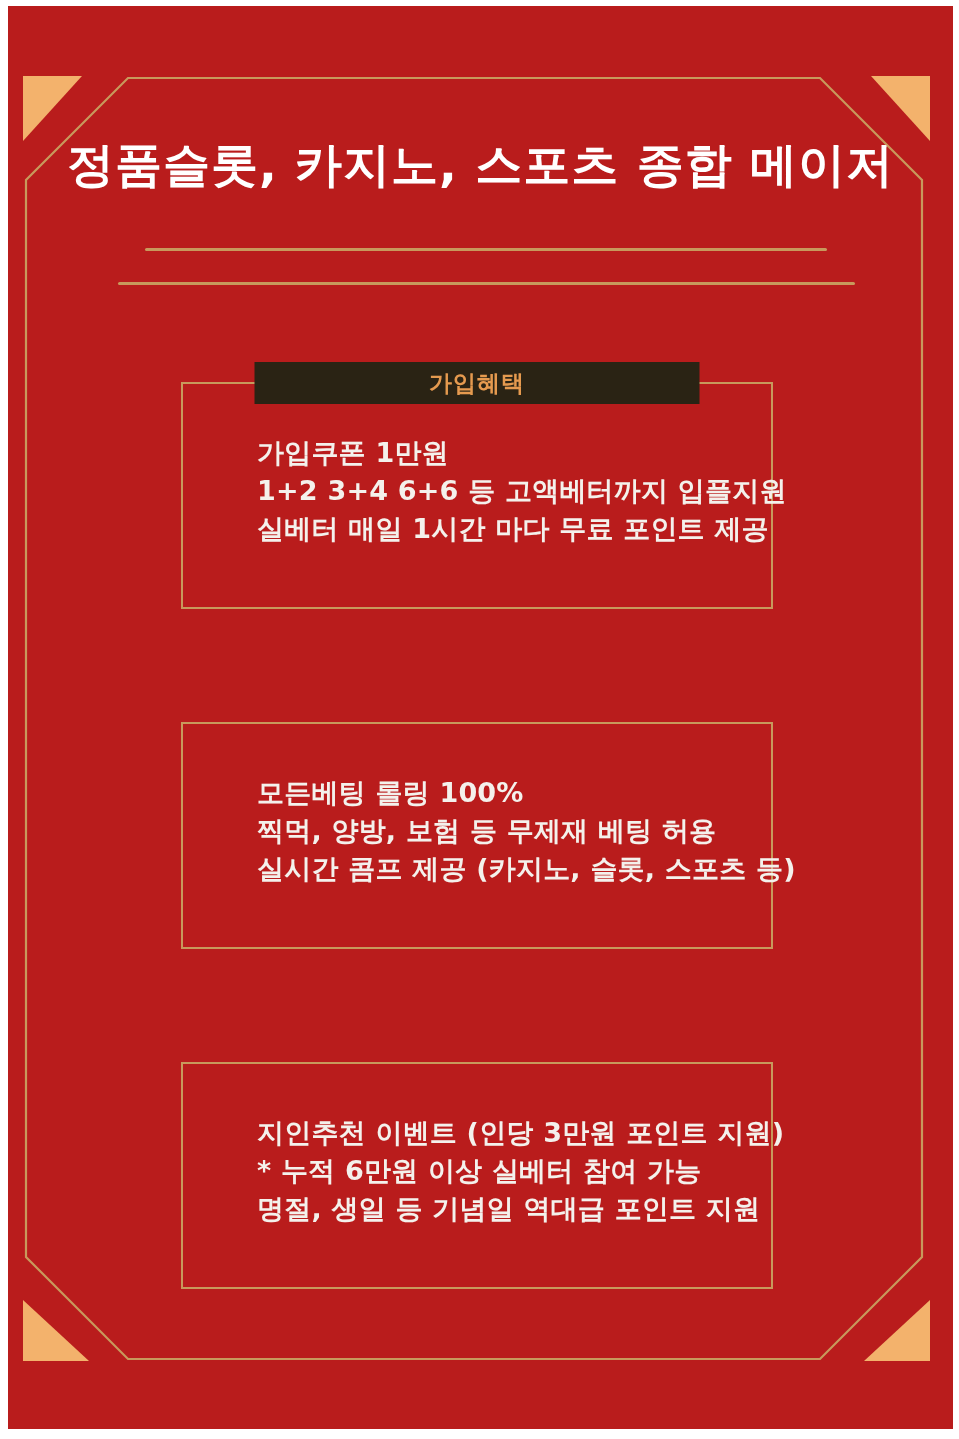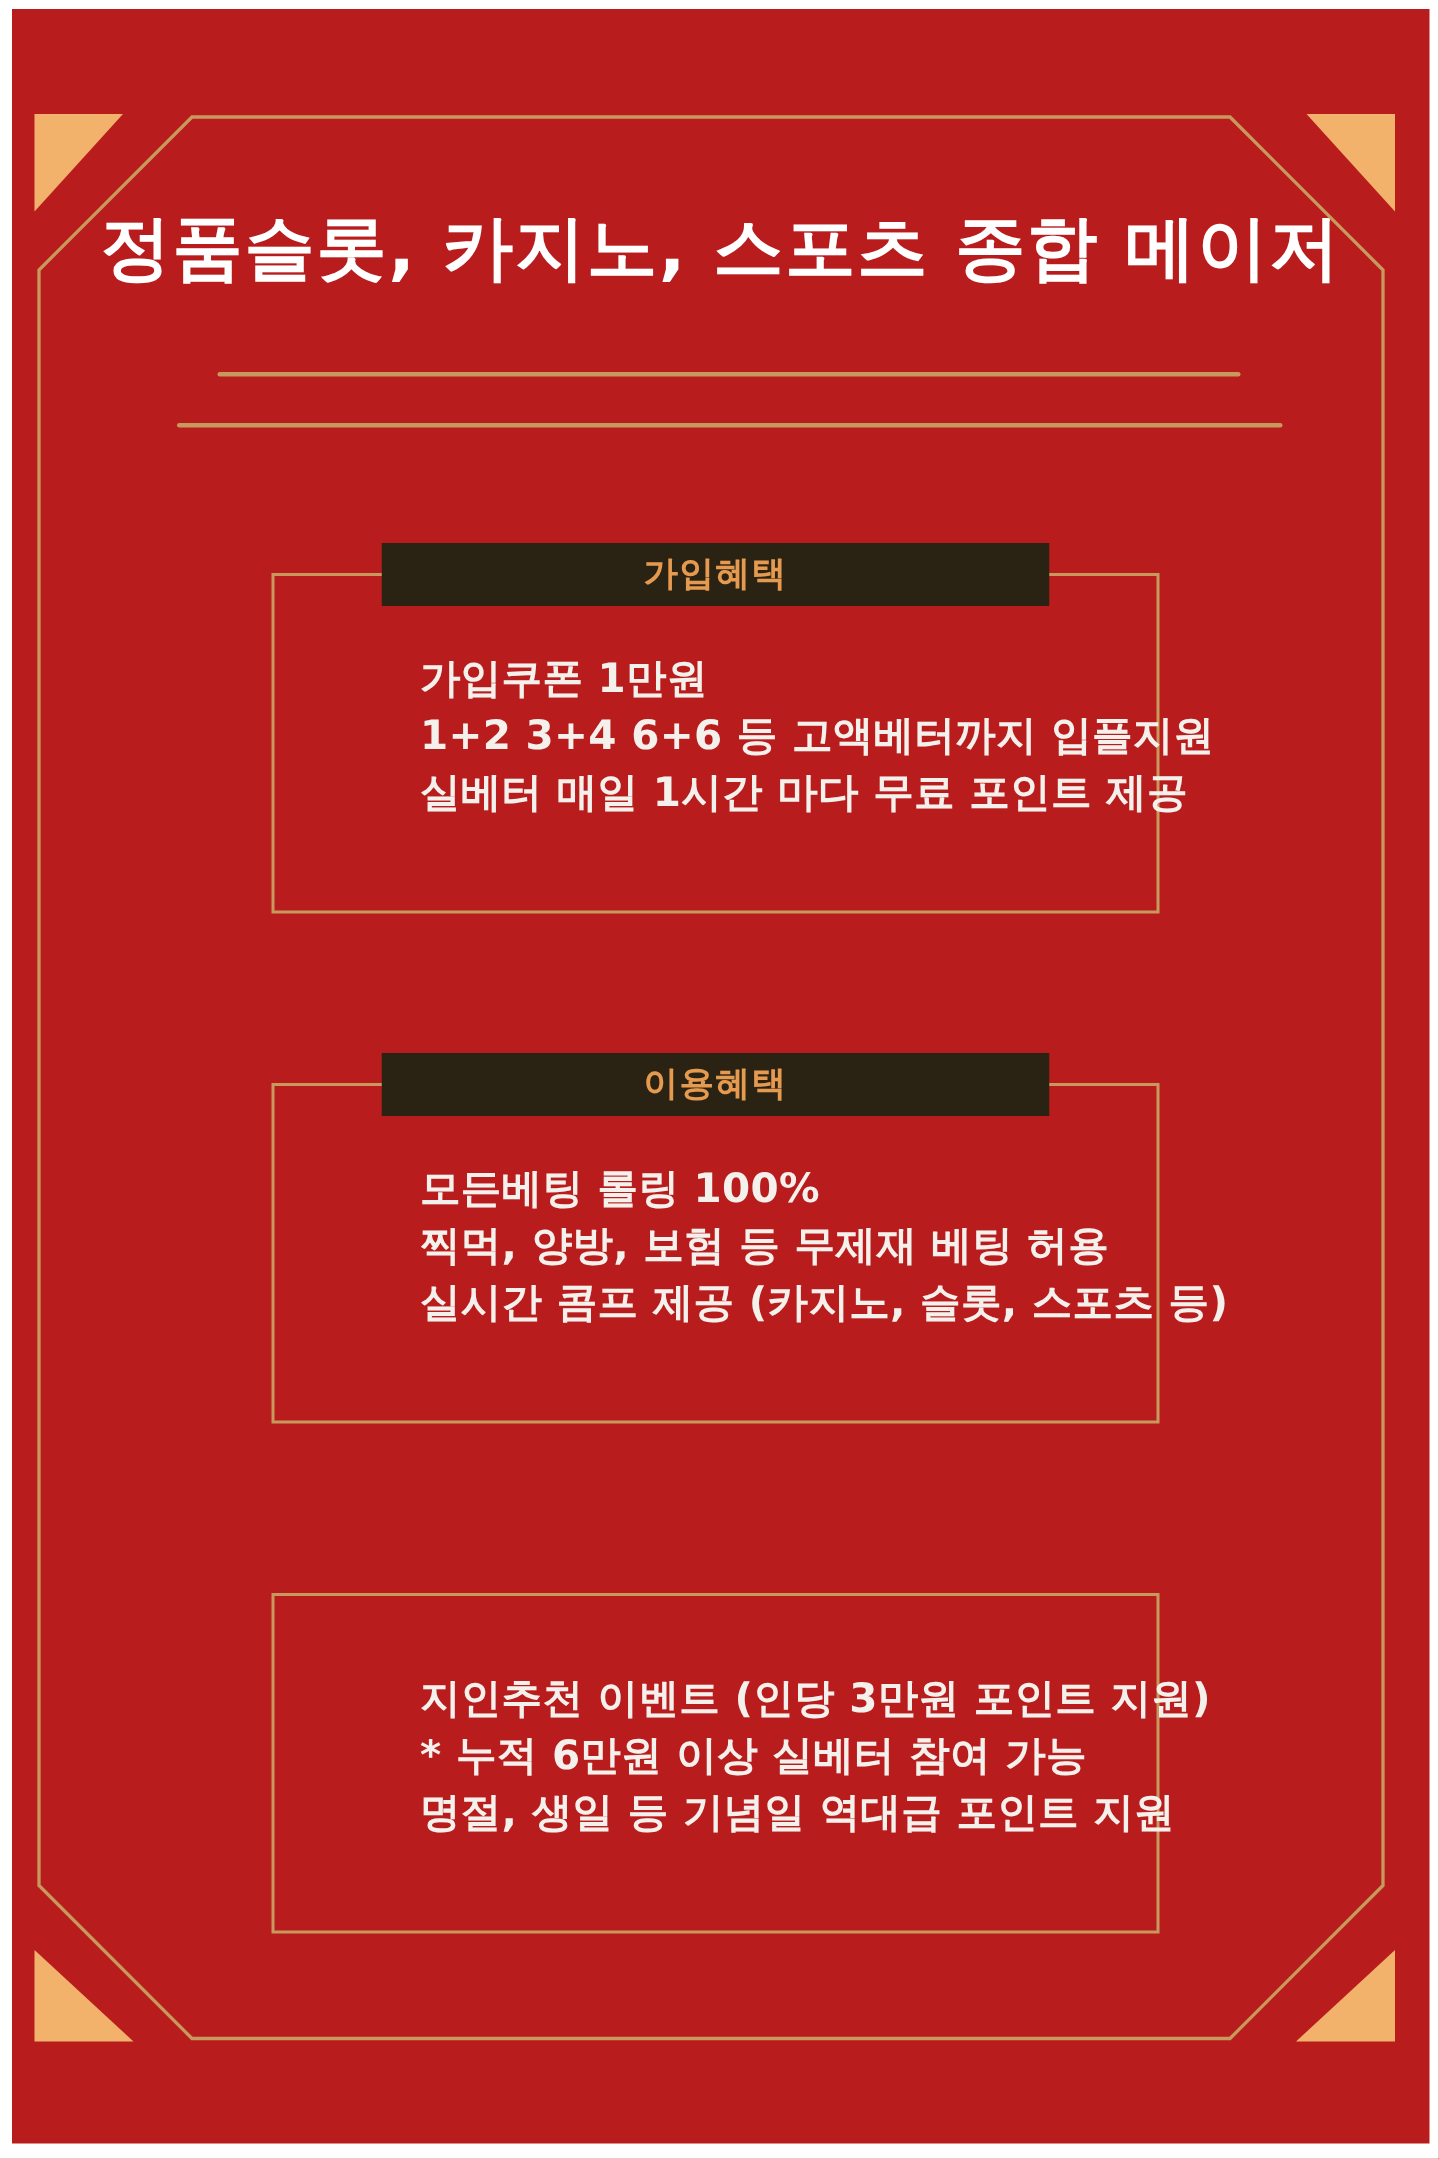"가입쿠폰 1만원" .box-lines { padding: 50px 10px 0 97px -> 50px 10px 0 74px }
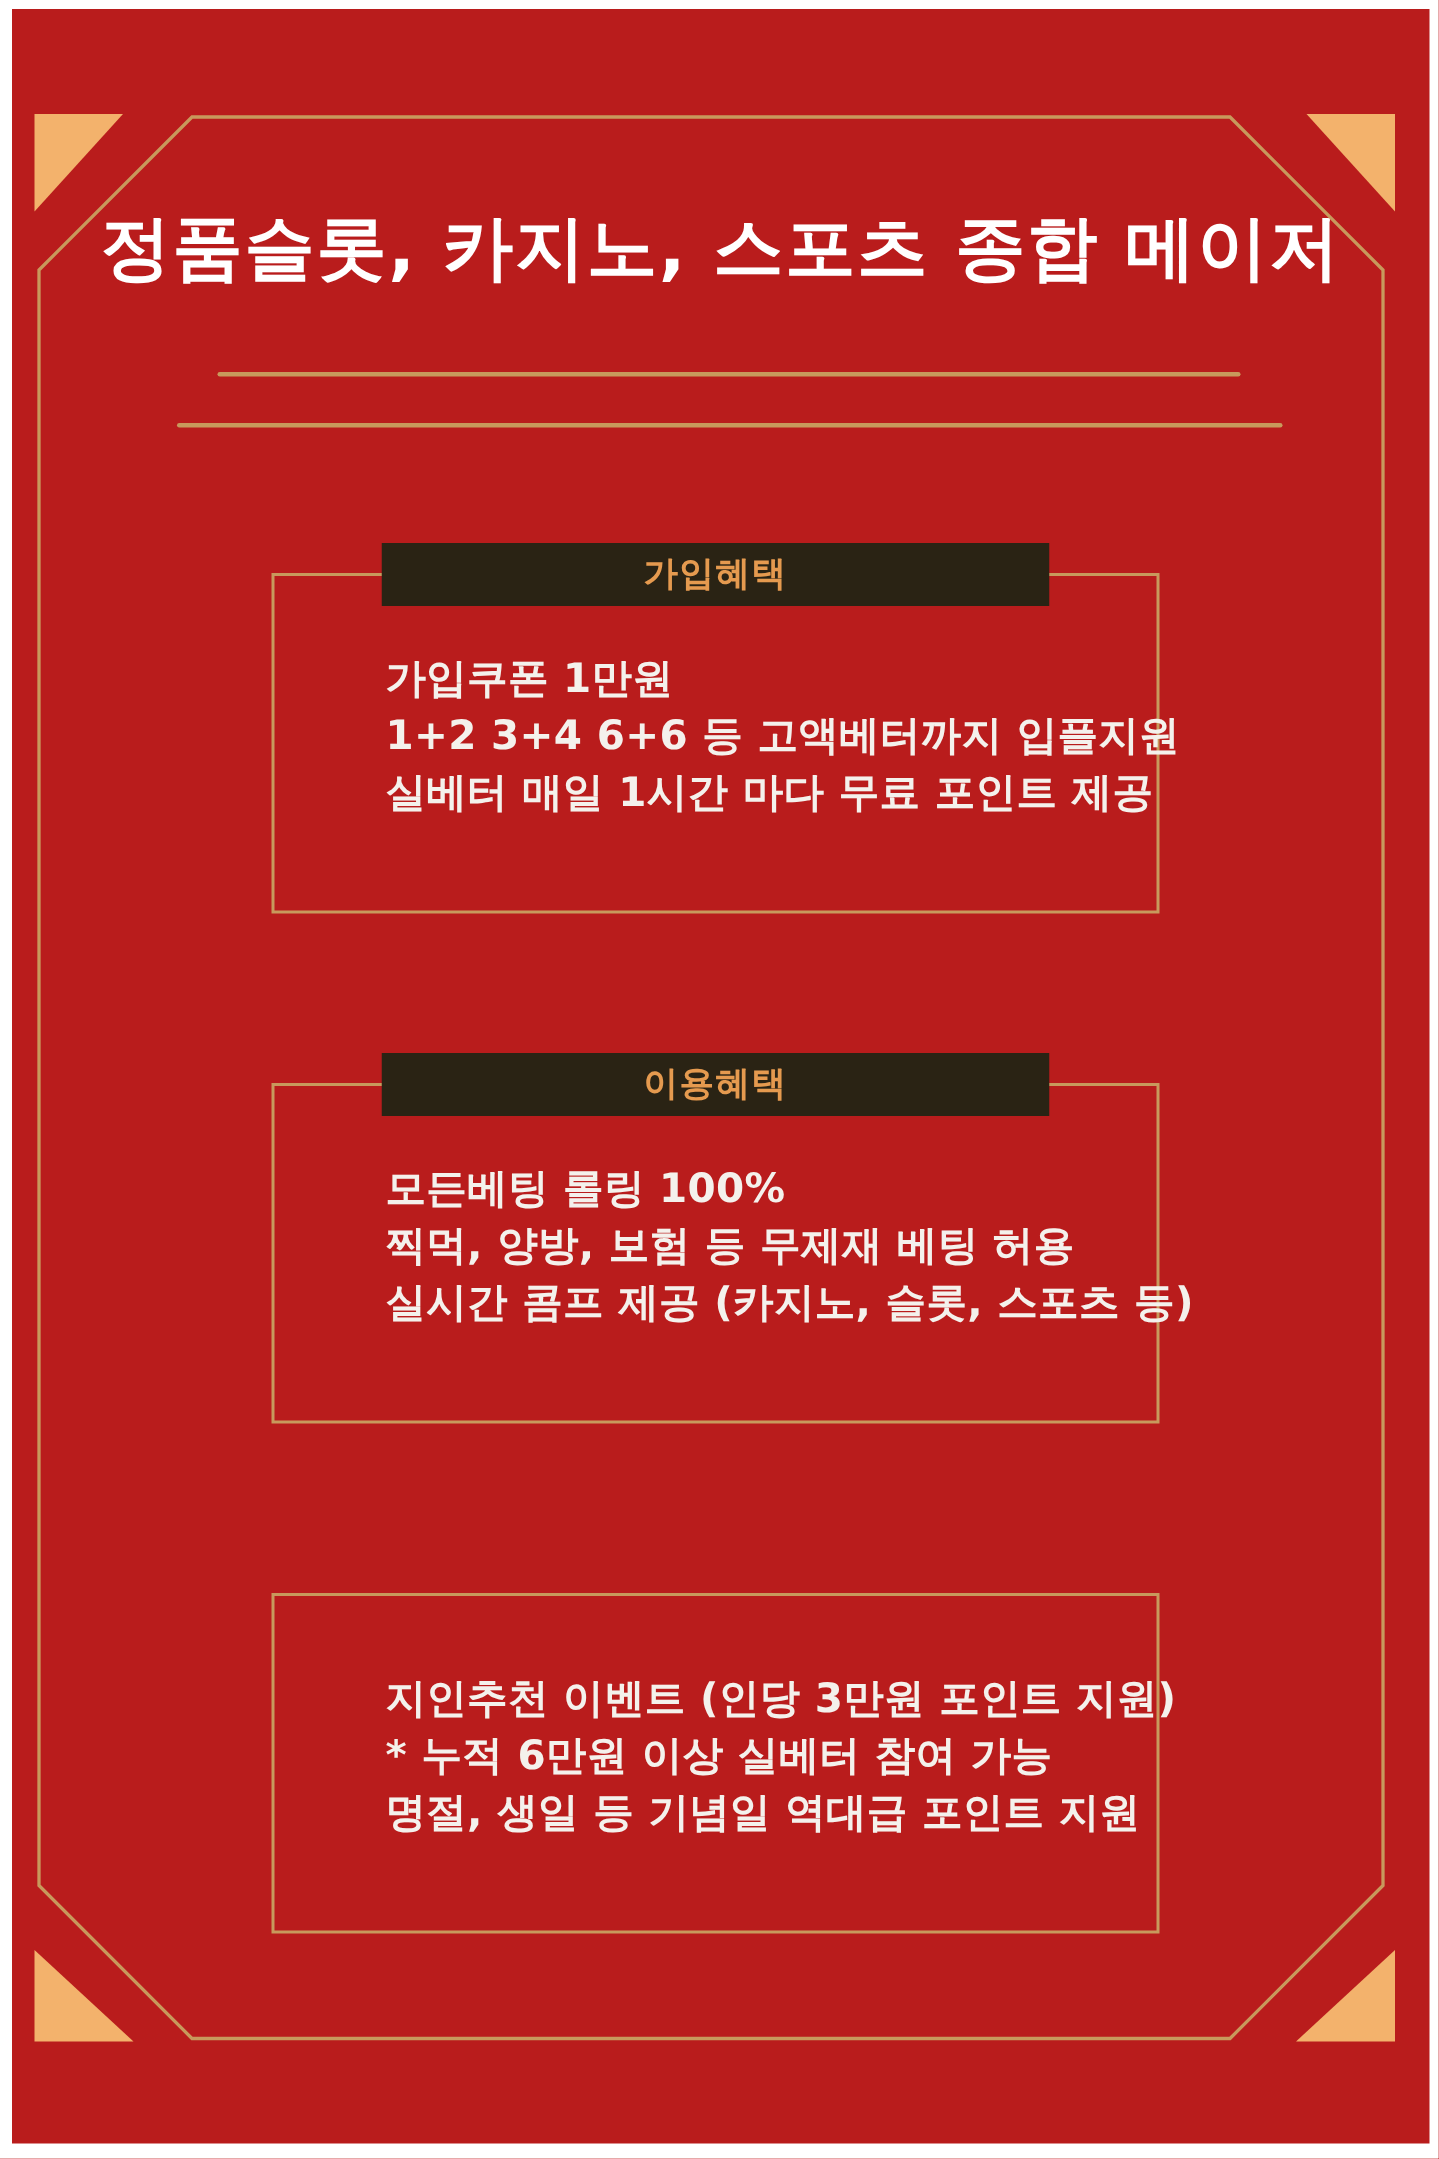"이용혜택" span.box-legend { html: <span>이용혜택</span> -> none }
